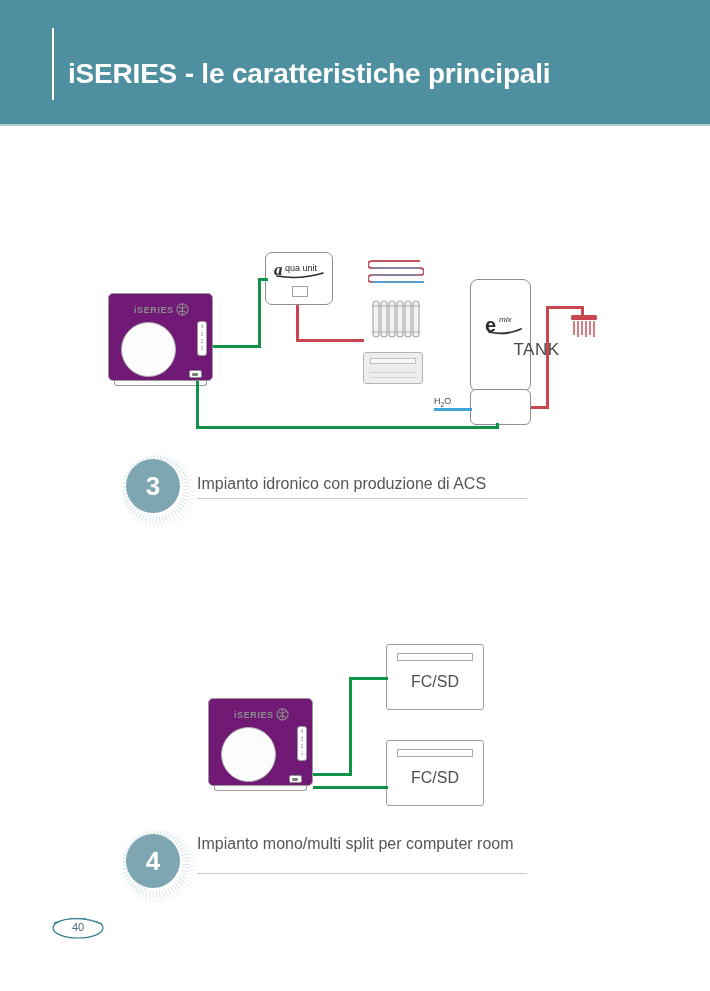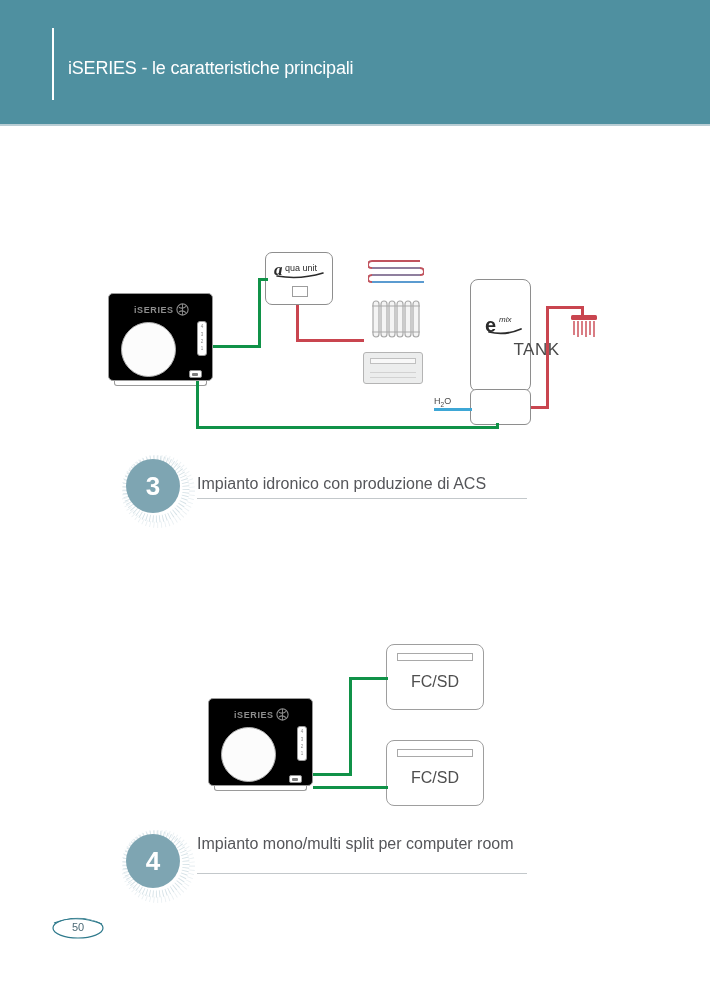"iSERIES - le caratteristiche principali" .header-title { font-size: 18px -> 28px; font-weight: normal -> bold }
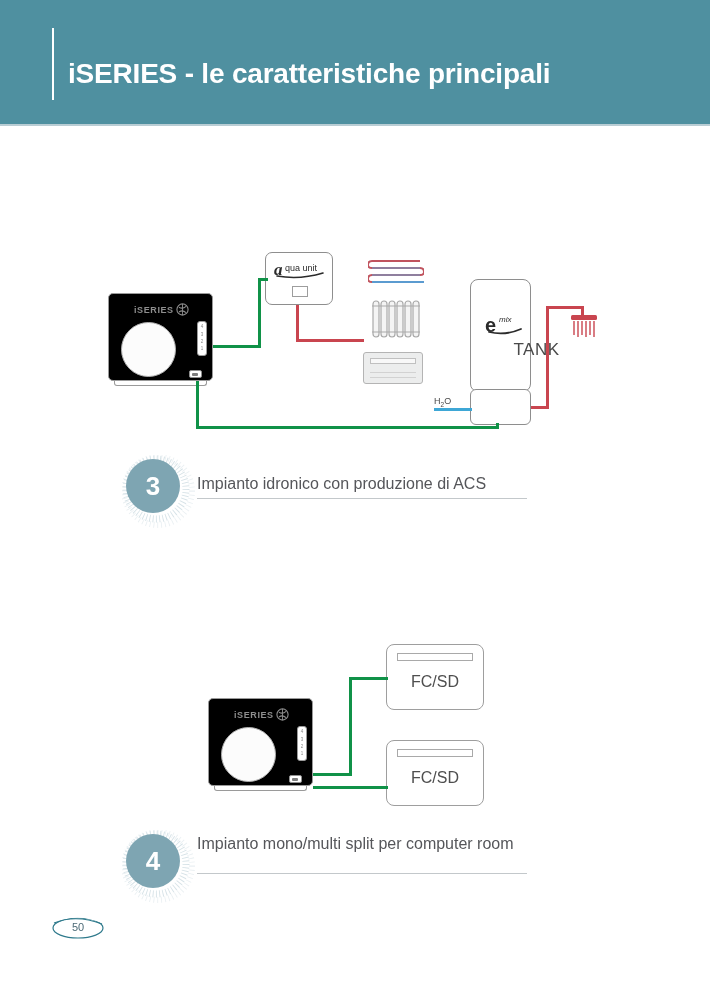"iSERIES" .unit { background: #000000 -> #701a75 }
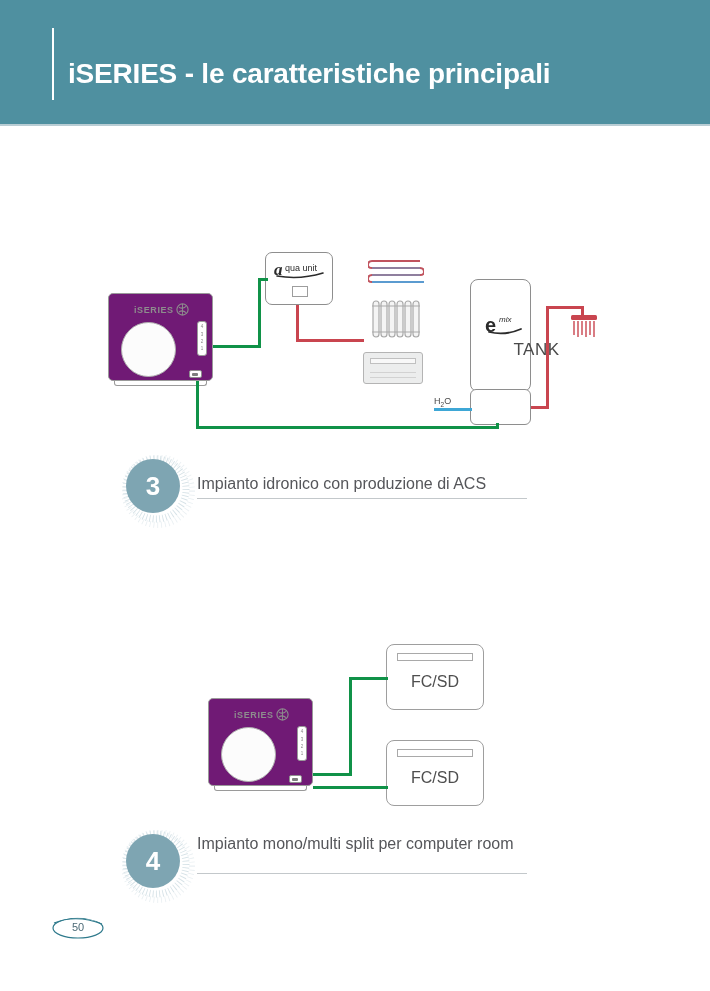"FC/SD" .fcsd { border-radius: 8px -> 3px }
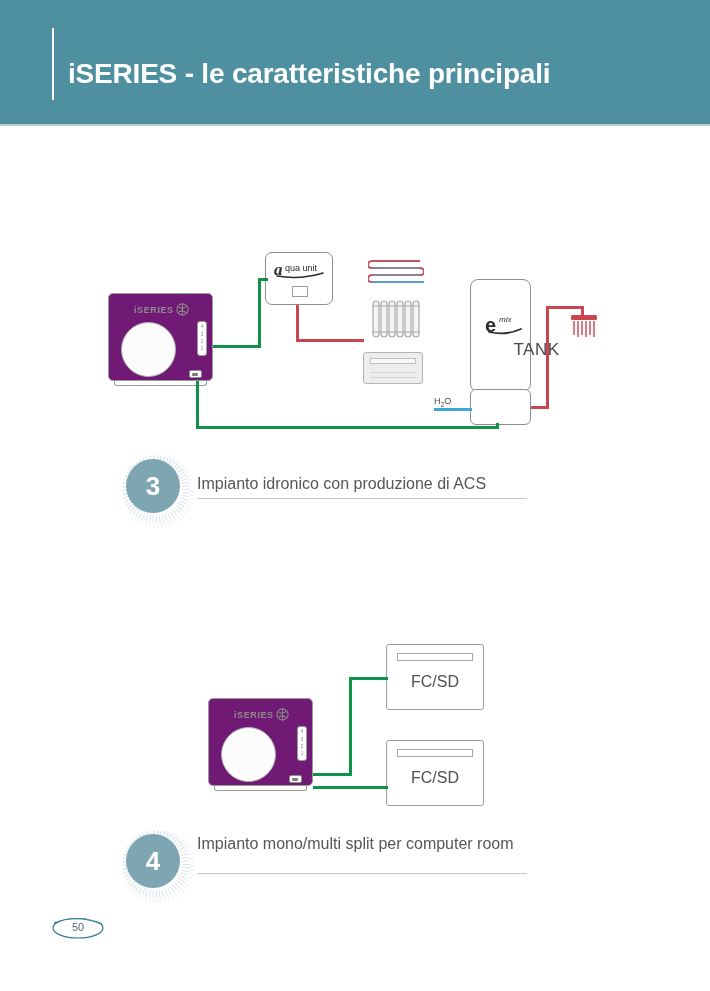"50" div.num { text: 50 -> 40 }
